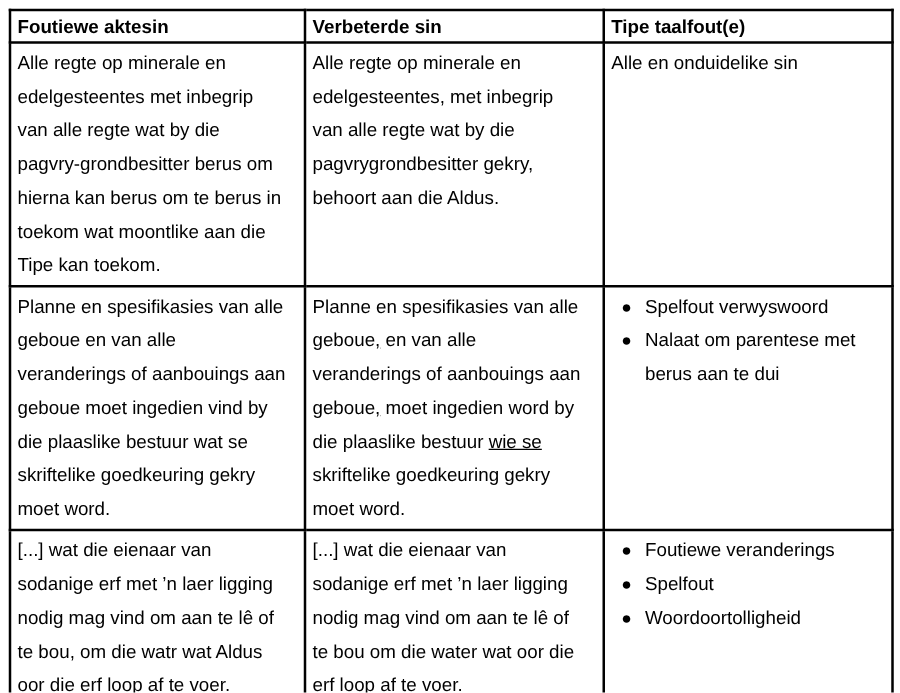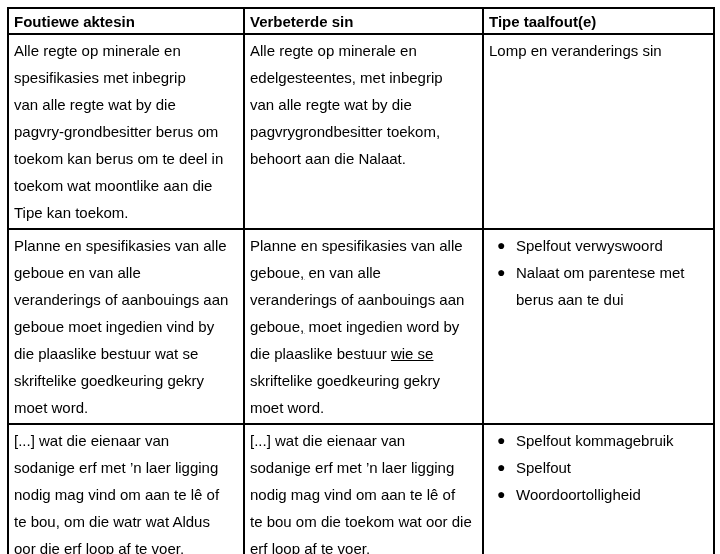"Lomp en veranderings sin" span { text: Lomp en veranderings -> Alle en onduidelike }
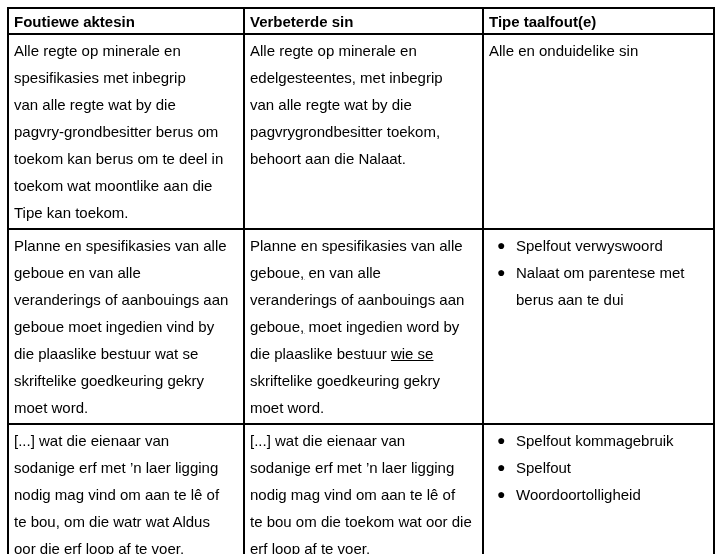"spesifikasies met inbegrip" span { text: spesifikasies -> edelgesteentes }
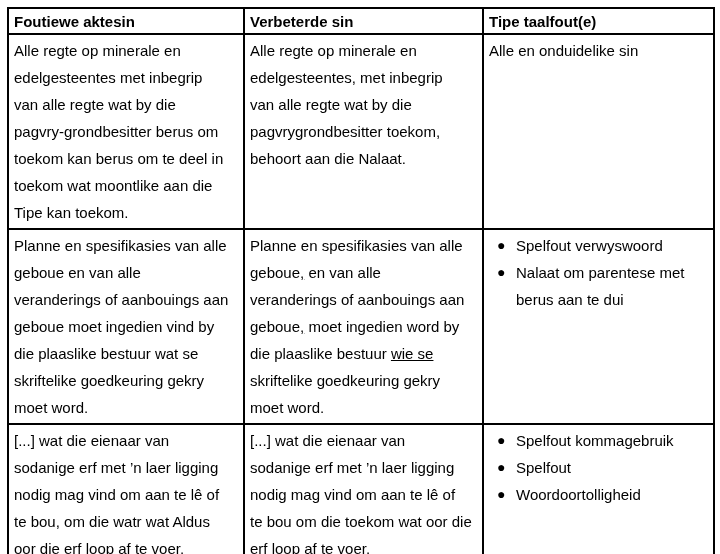"pagvrygrondbesitter toekom," span { text: toekom -> gekry }
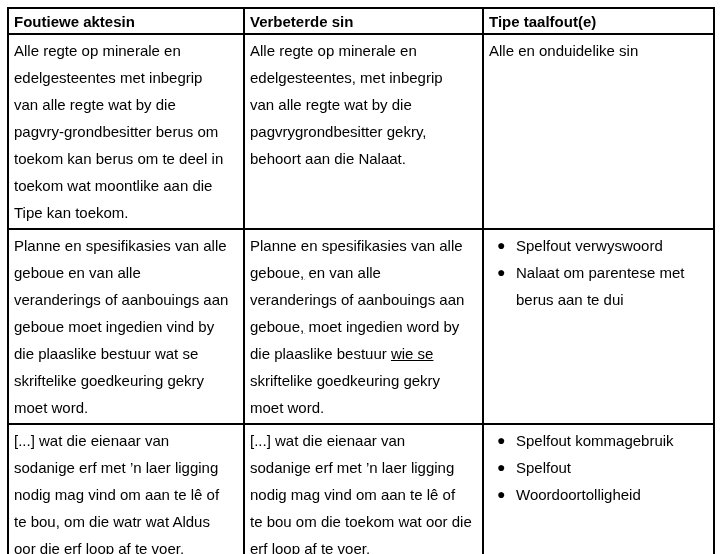"toekom kan berus om te" span { text: toekom kan berus om te deel -> hierna kan berus om te berus }
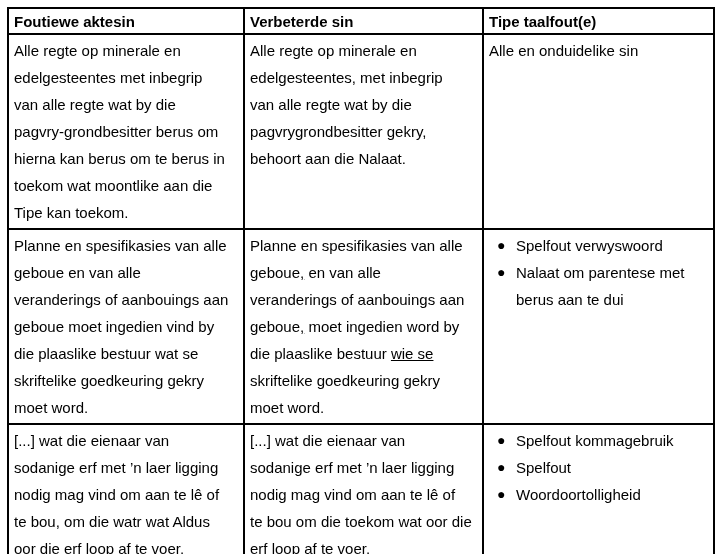"behoort aan die Nalaat." span { text: Nalaat -> Aldus }
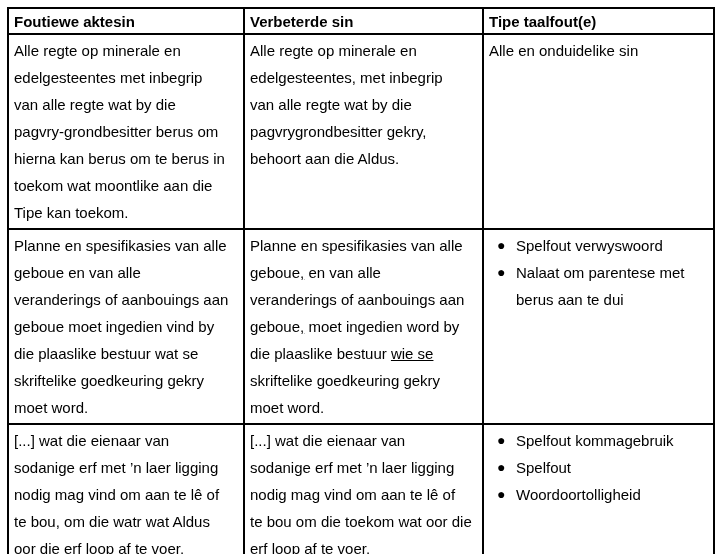"Spelfout kommagebruik" span { text: Spelfout kommagebruik -> Foutiewe veranderings }
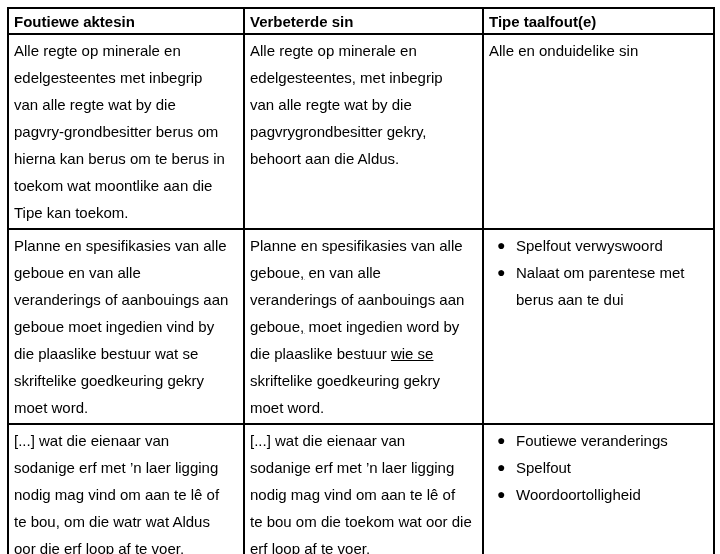"te bou om die toekom" span { text: toekom -> water }
